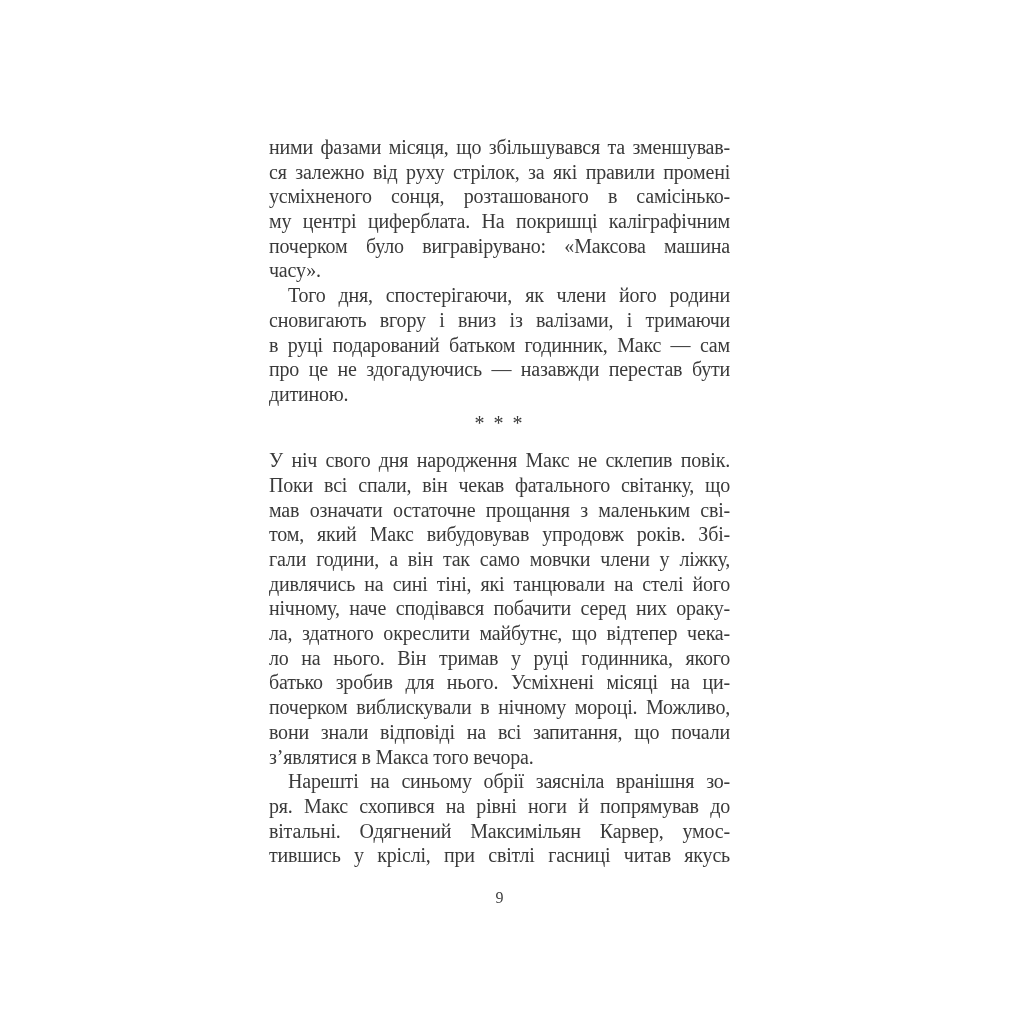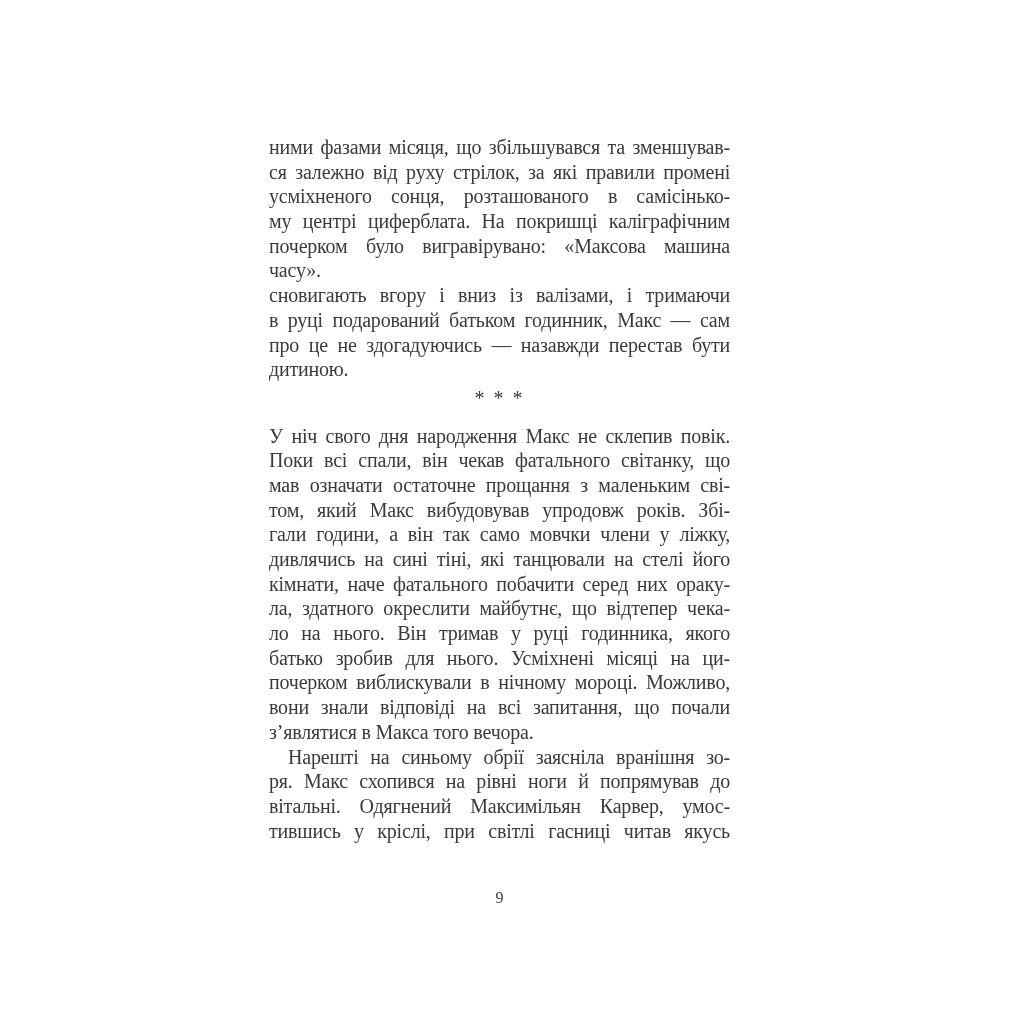"Того дня, спостерігаючи, як члени" div.line { html: none -> <div>Того дня, спостерігаючи, як члени його родини</div> }
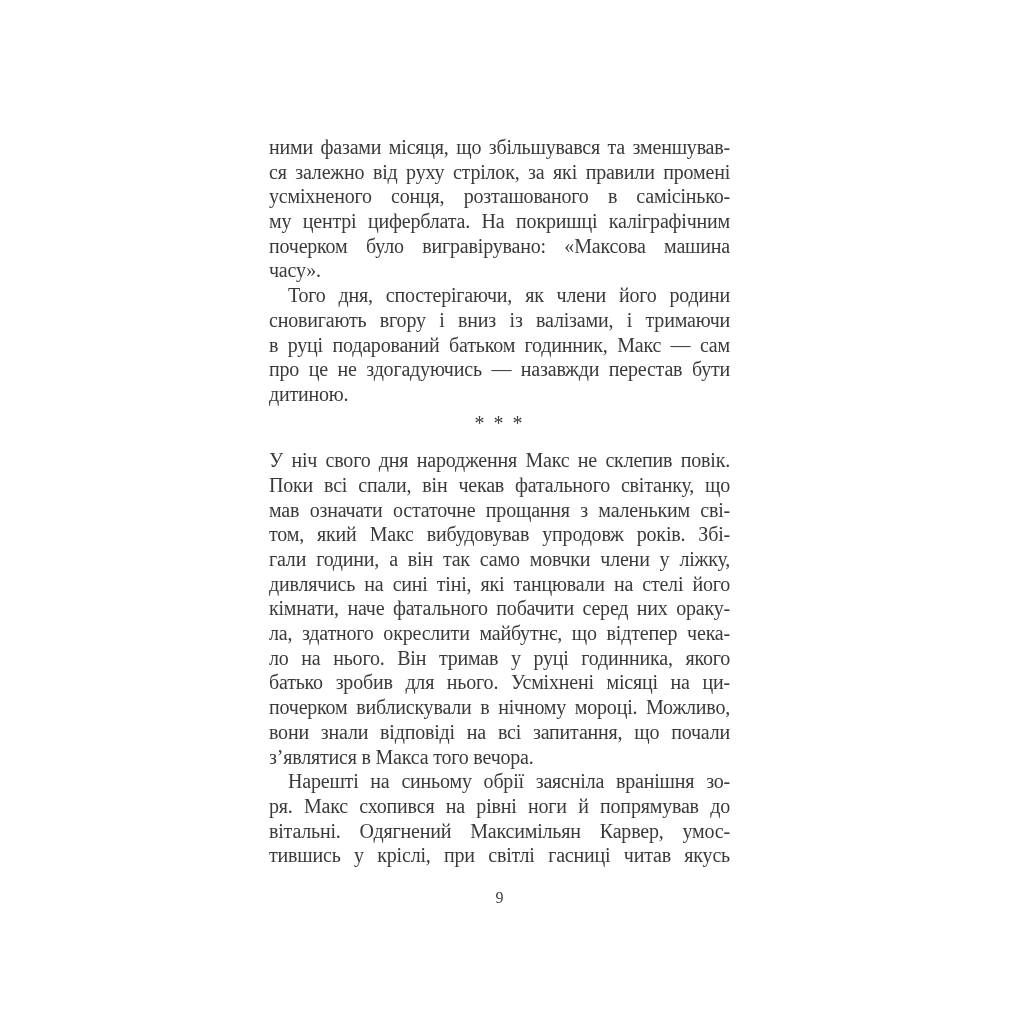"кімнати, наче фатального побачити серед" div.line { text: кімнати, наче фатального -> нічному, наче сподівався }
